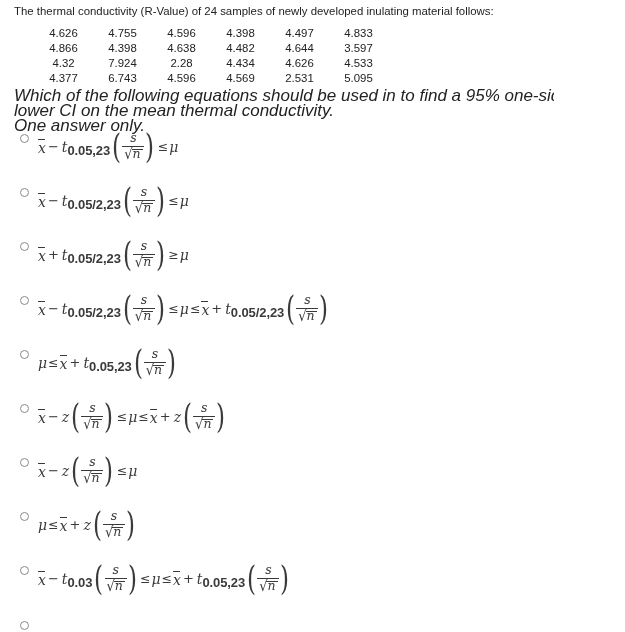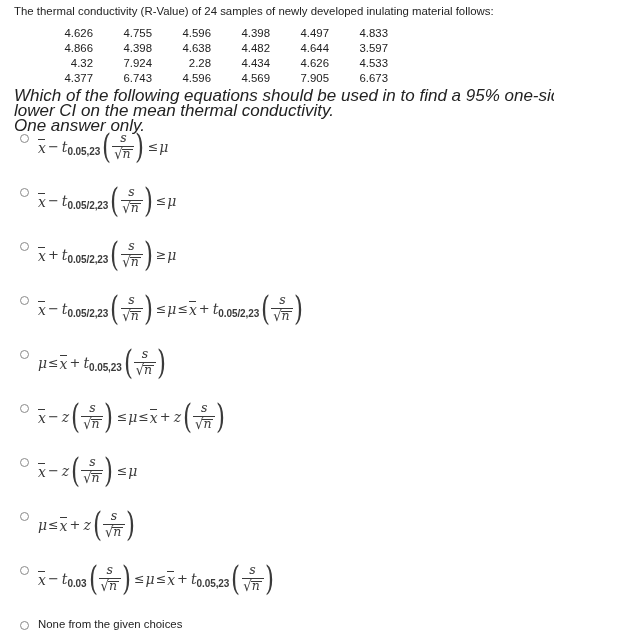"4.626" .data-table td { text-align: right -> center }
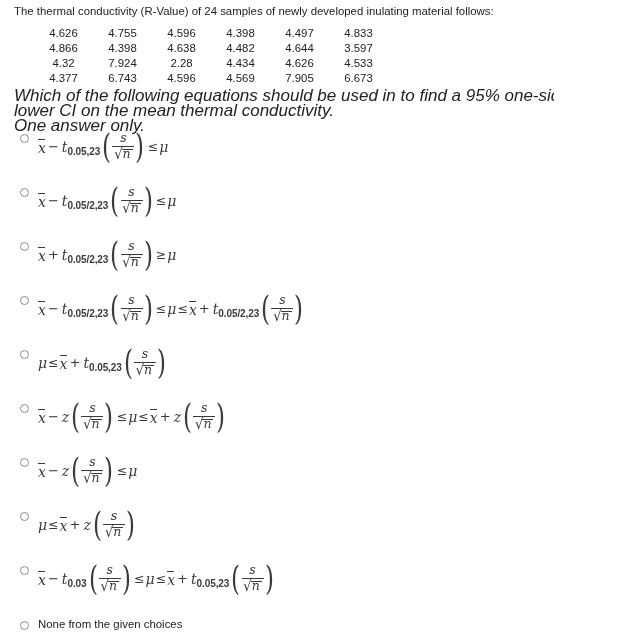"7.905" td { text: 7.905 -> 2.531 }
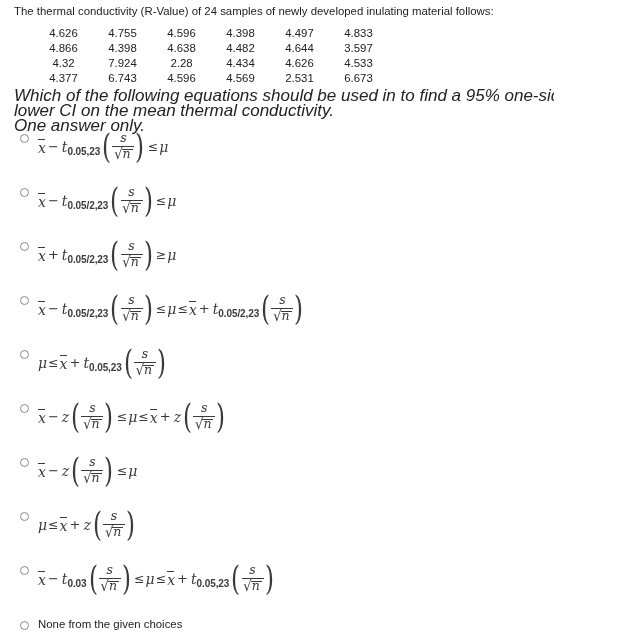"6.673" td { text: 6.673 -> 5.095 }
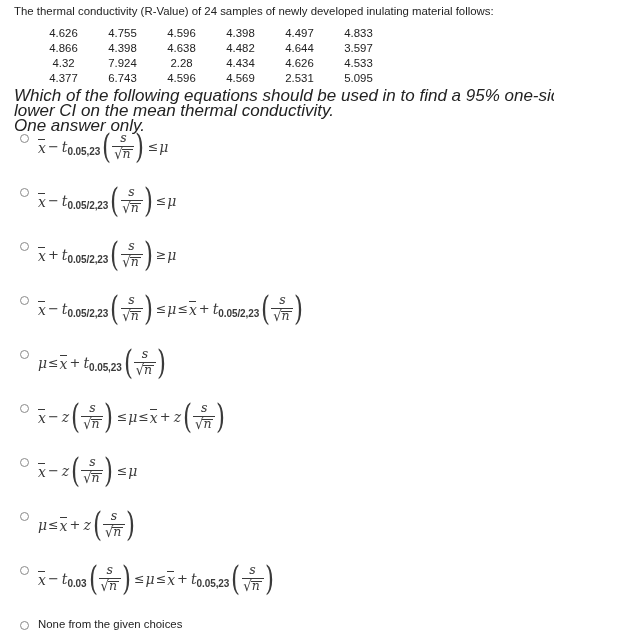"0.05,23" .tstat .sub { font-size: 10px -> 13px }
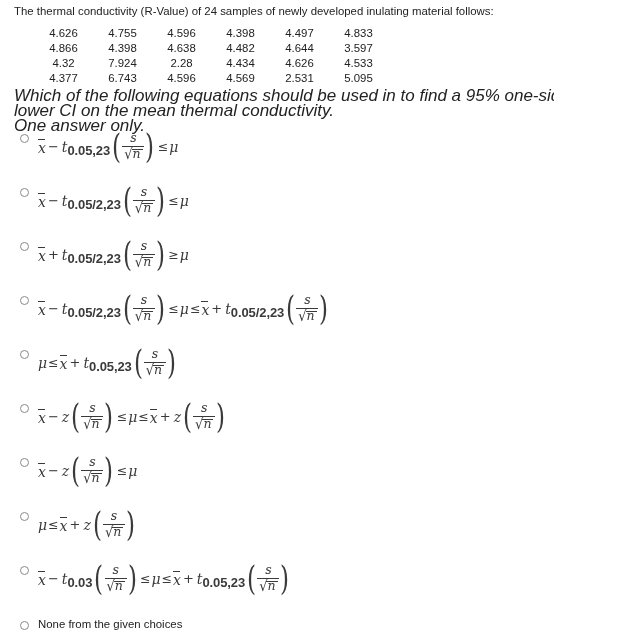"None from the given choices" span.plain-label { html: <span>None from the given choices</span> -> none }
